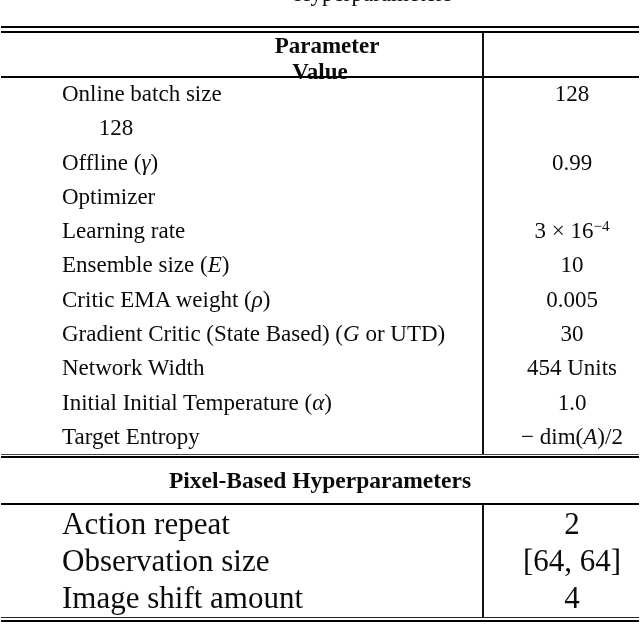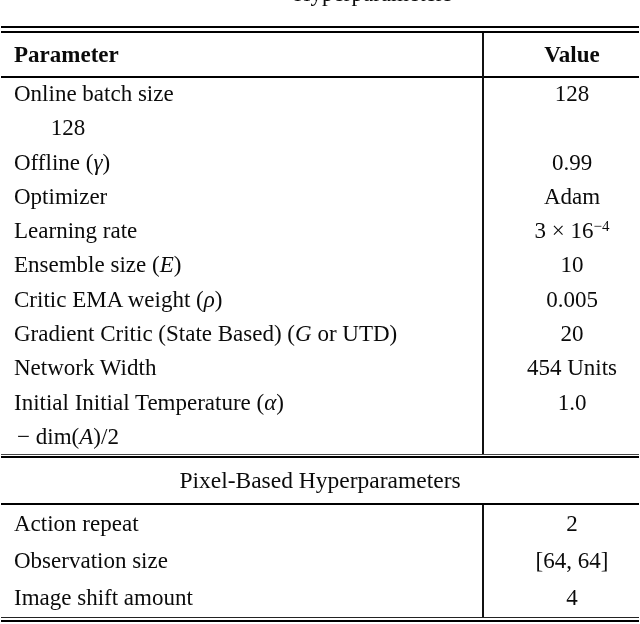"Parameter" .thead { flex-direction: none -> column }
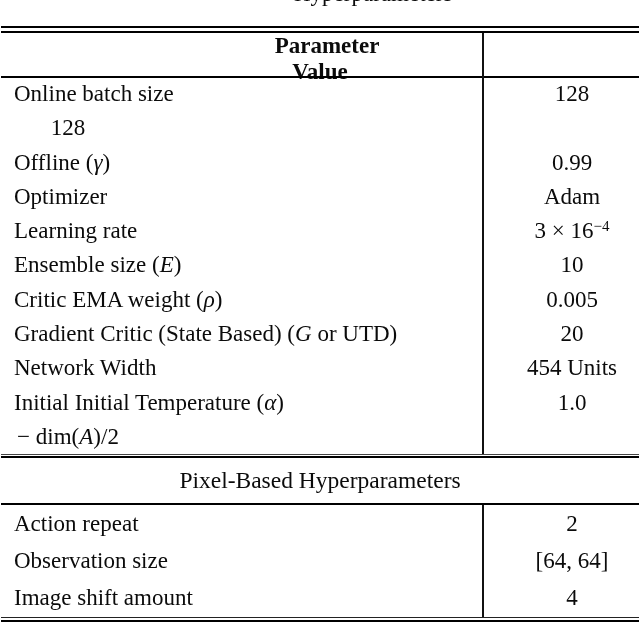"Online batch size" .row { margin-left: none -> 48px }
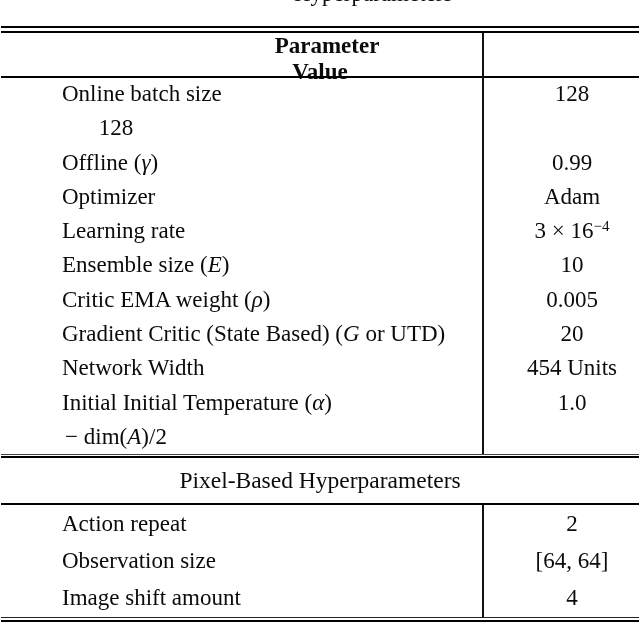"Adam" div.vcell { html: <div>Adam</div> -> none }
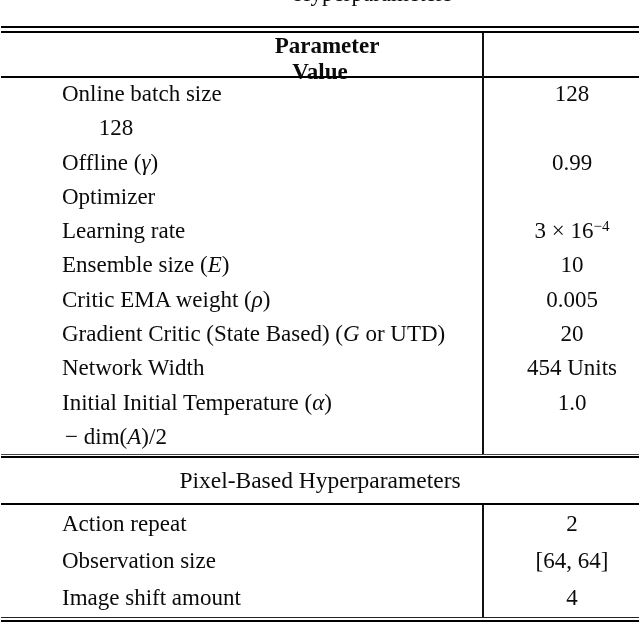"20" div.vcell { text: 20 -> 30 }
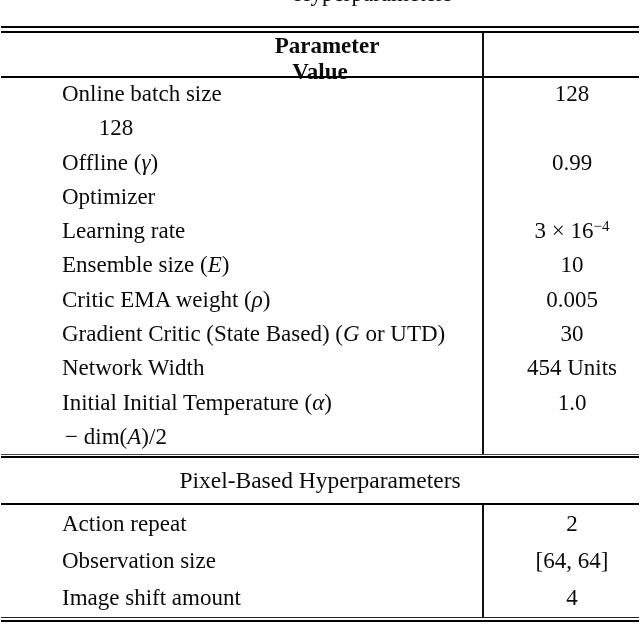"Target Entropy" div.pcell { html: none -> <div>Target Entropy</div> }
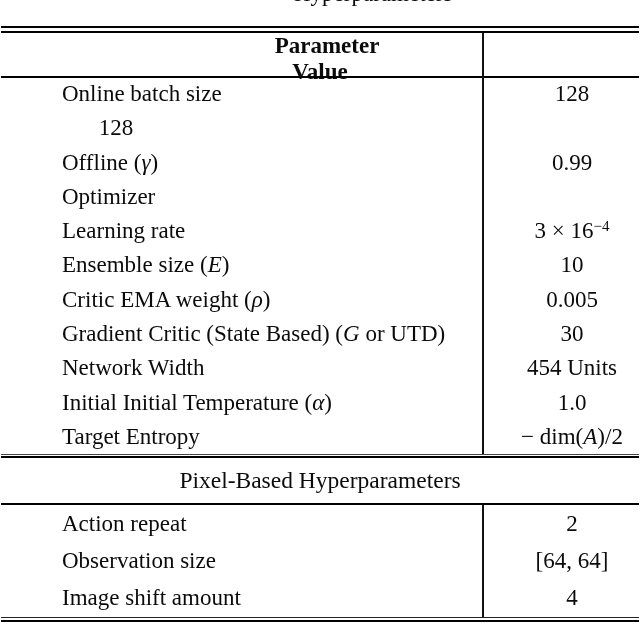"Pixel-Based Hyperparameters" .section-head { font-weight: normal -> bold }
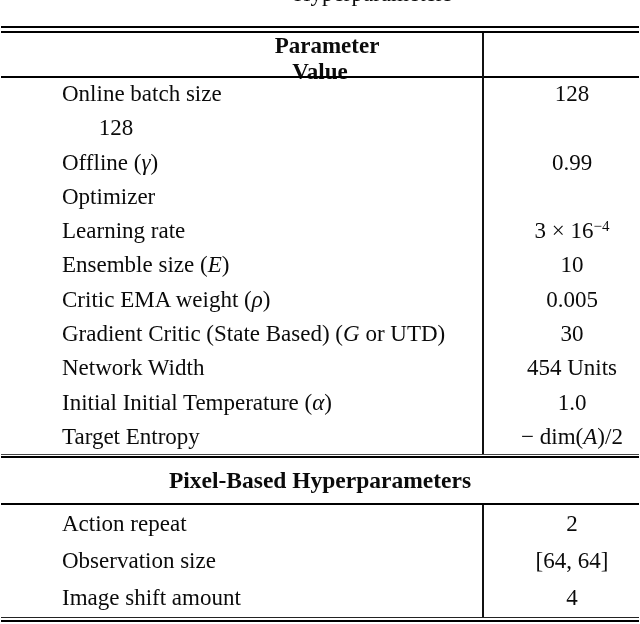"Action repeat" .rows2 { font-size: 23px -> 31px }
